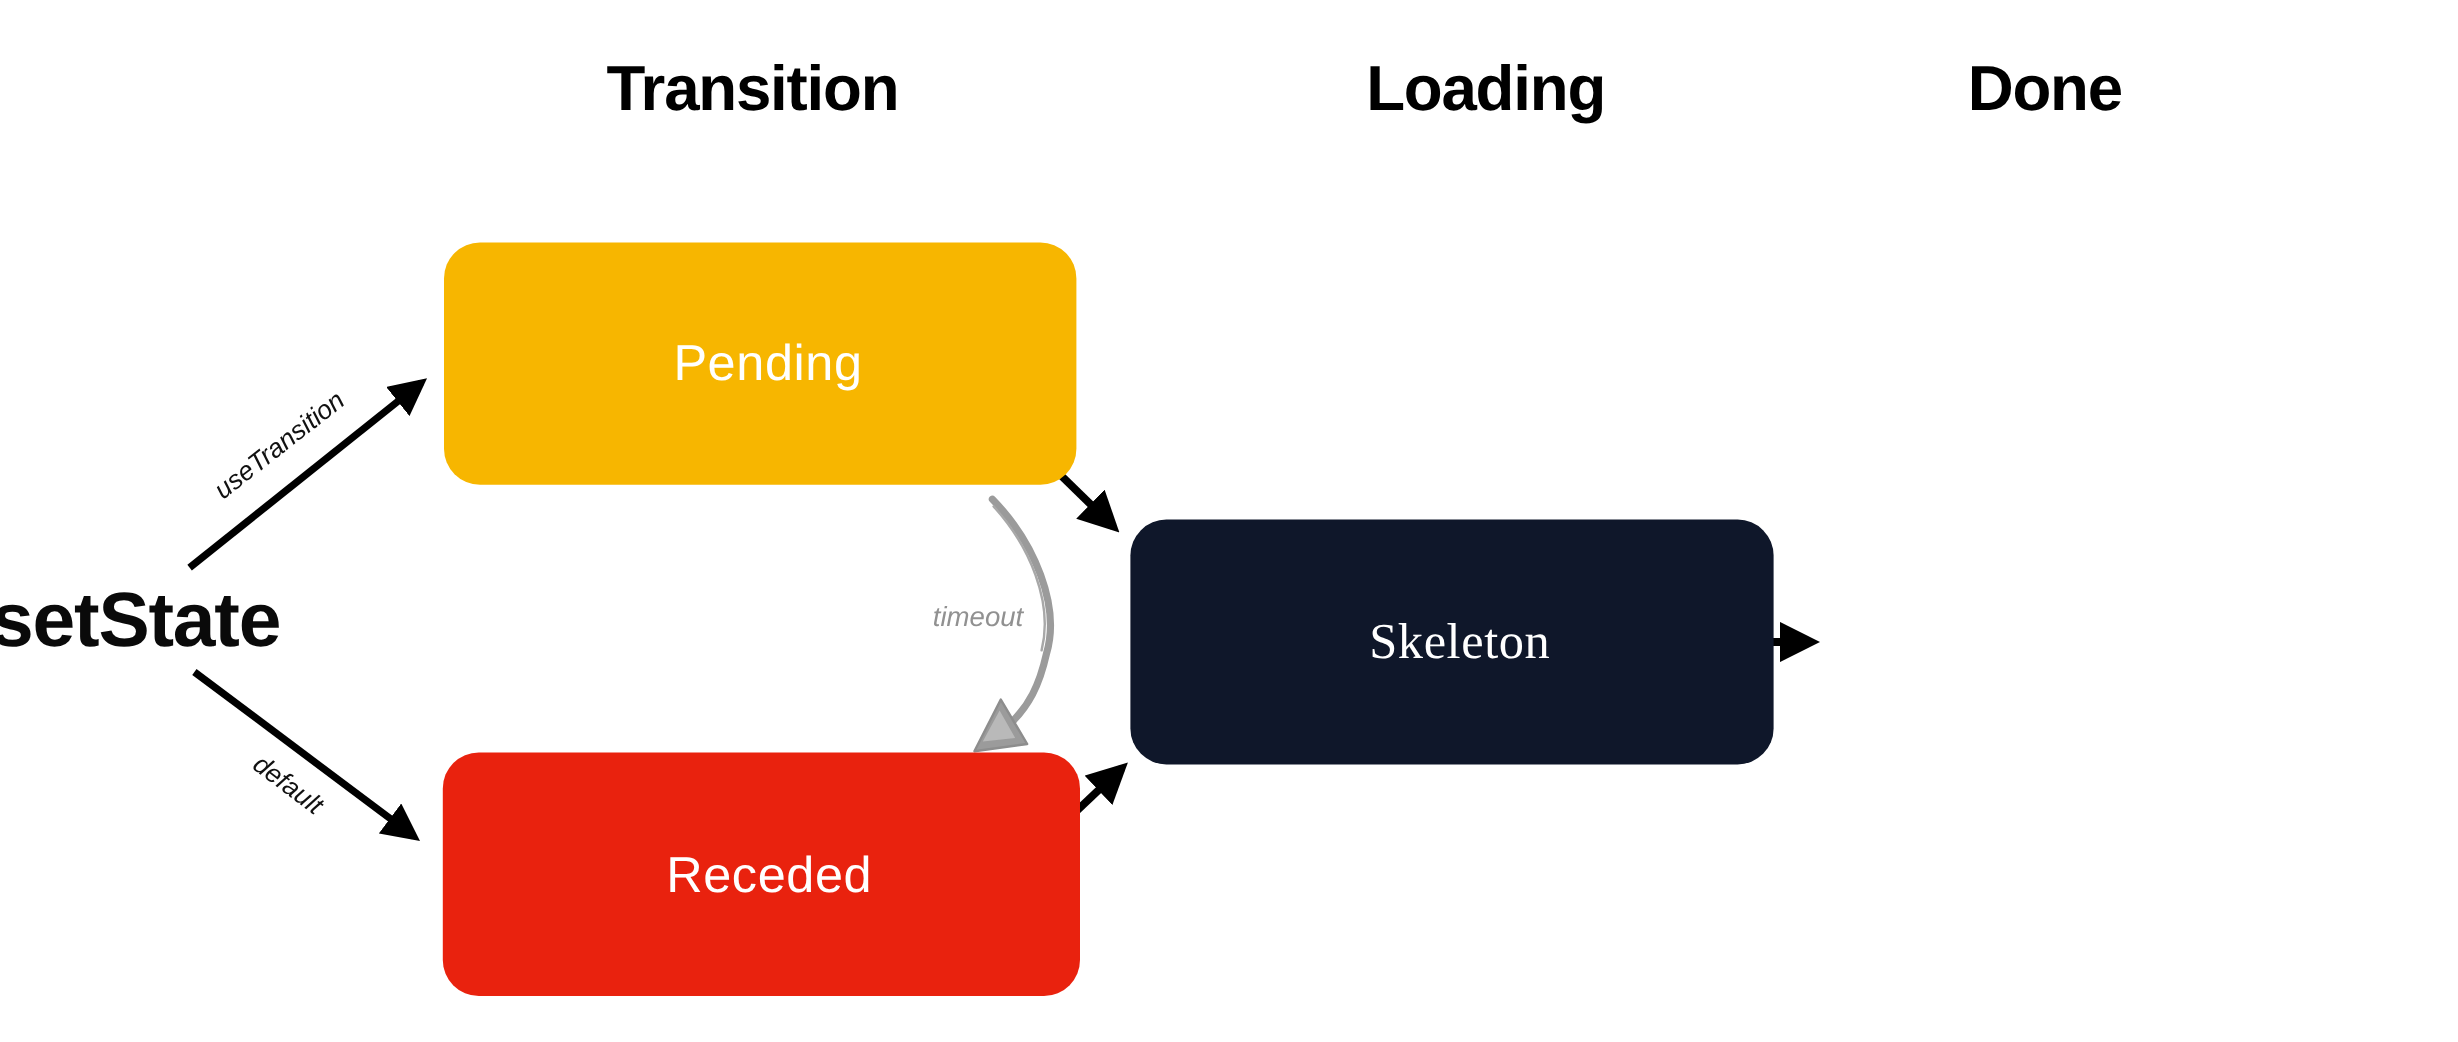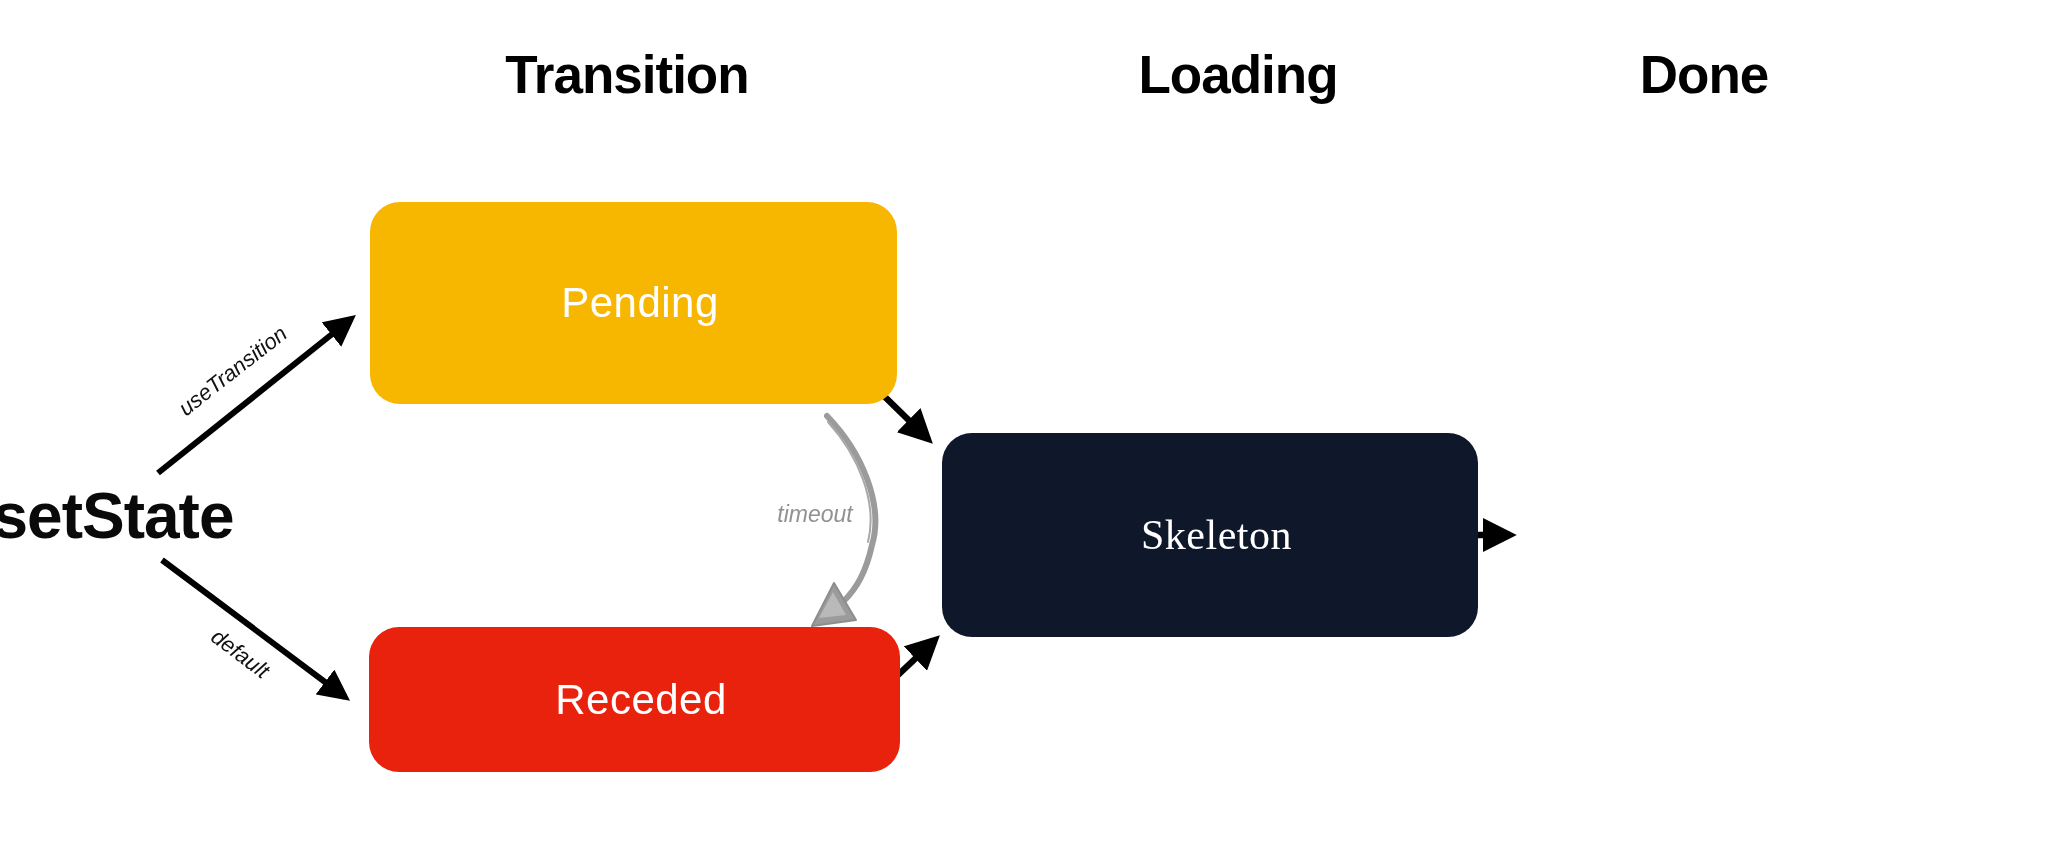"Receded" .node-receded { height: 145px -> 203px }
